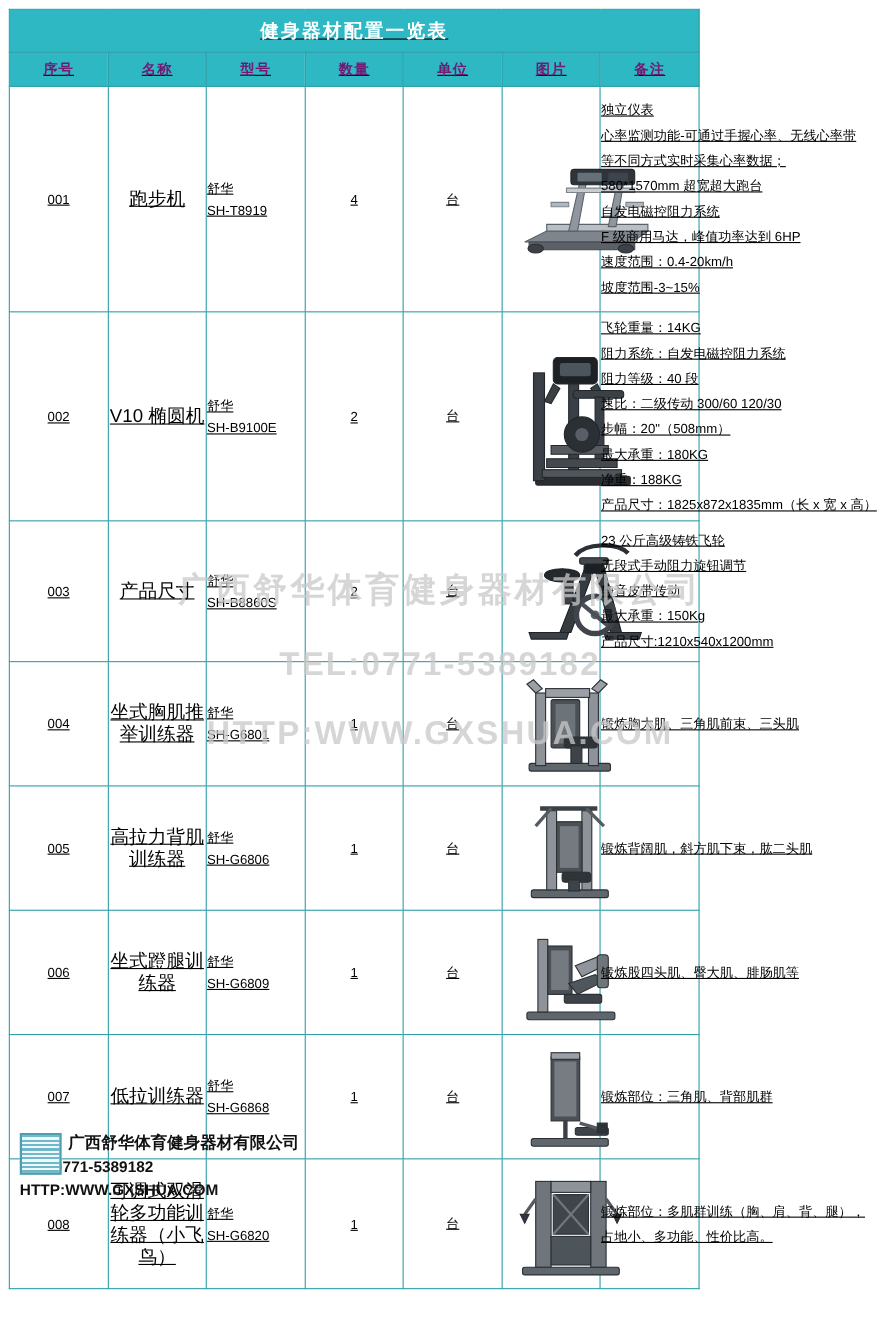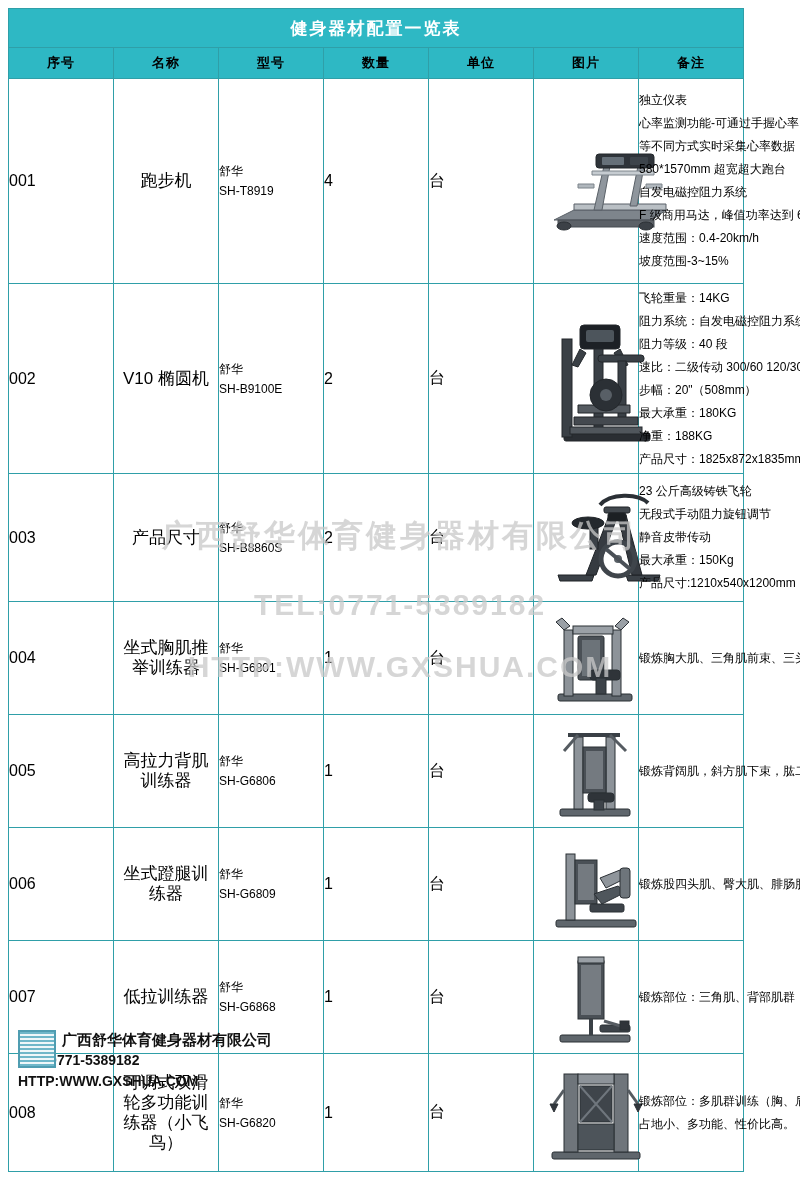"健身器材配置一览表" table.equip { text-decoration: none -> underline; width: 736px -> 628px }
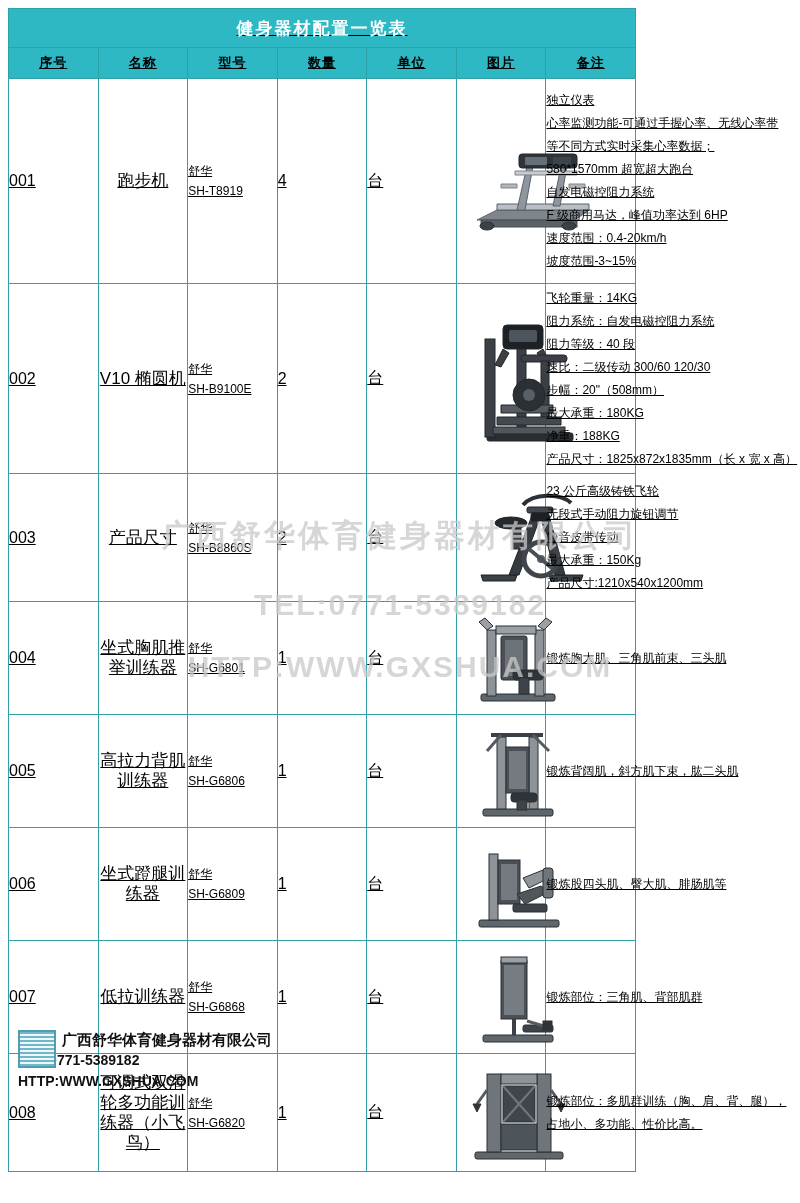"序号" .hdr { color: #000000 -> #701a75 }
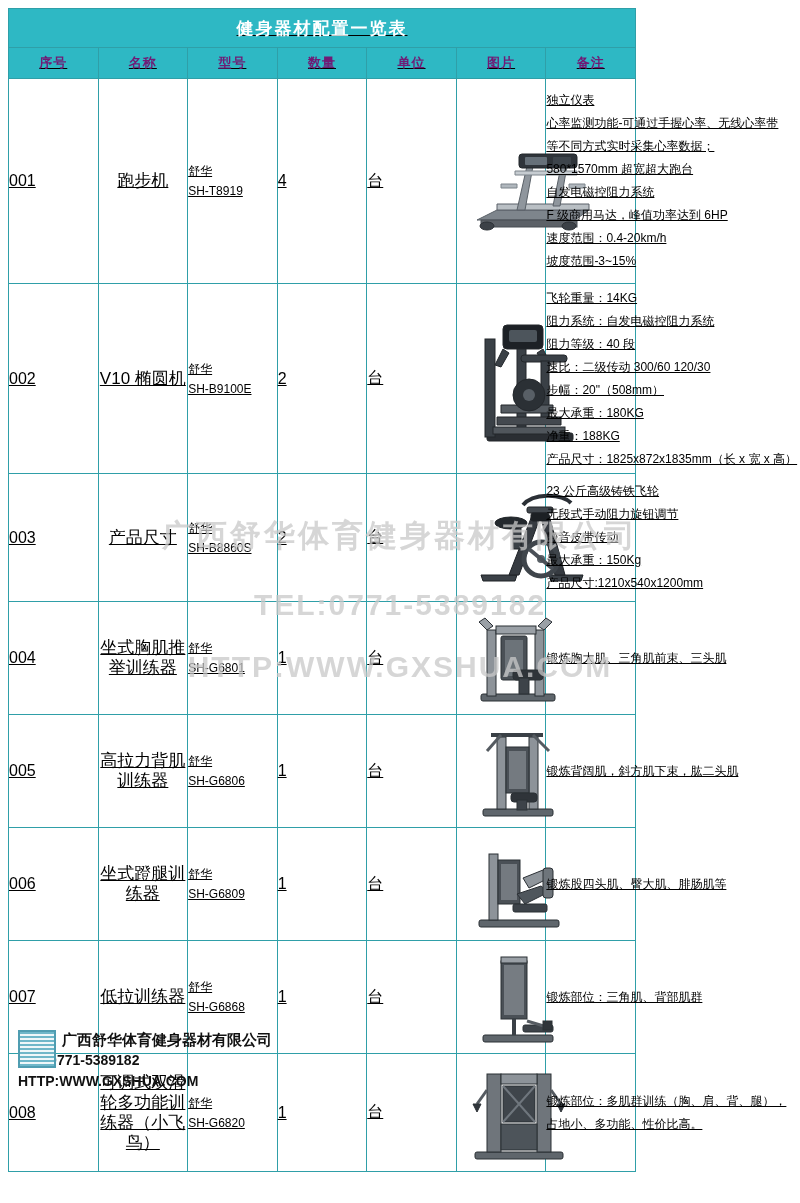"001" td.c-idx, td.c-qty, td.c-unit { font-size: 16px -> 12px; text-align: none -> center }
